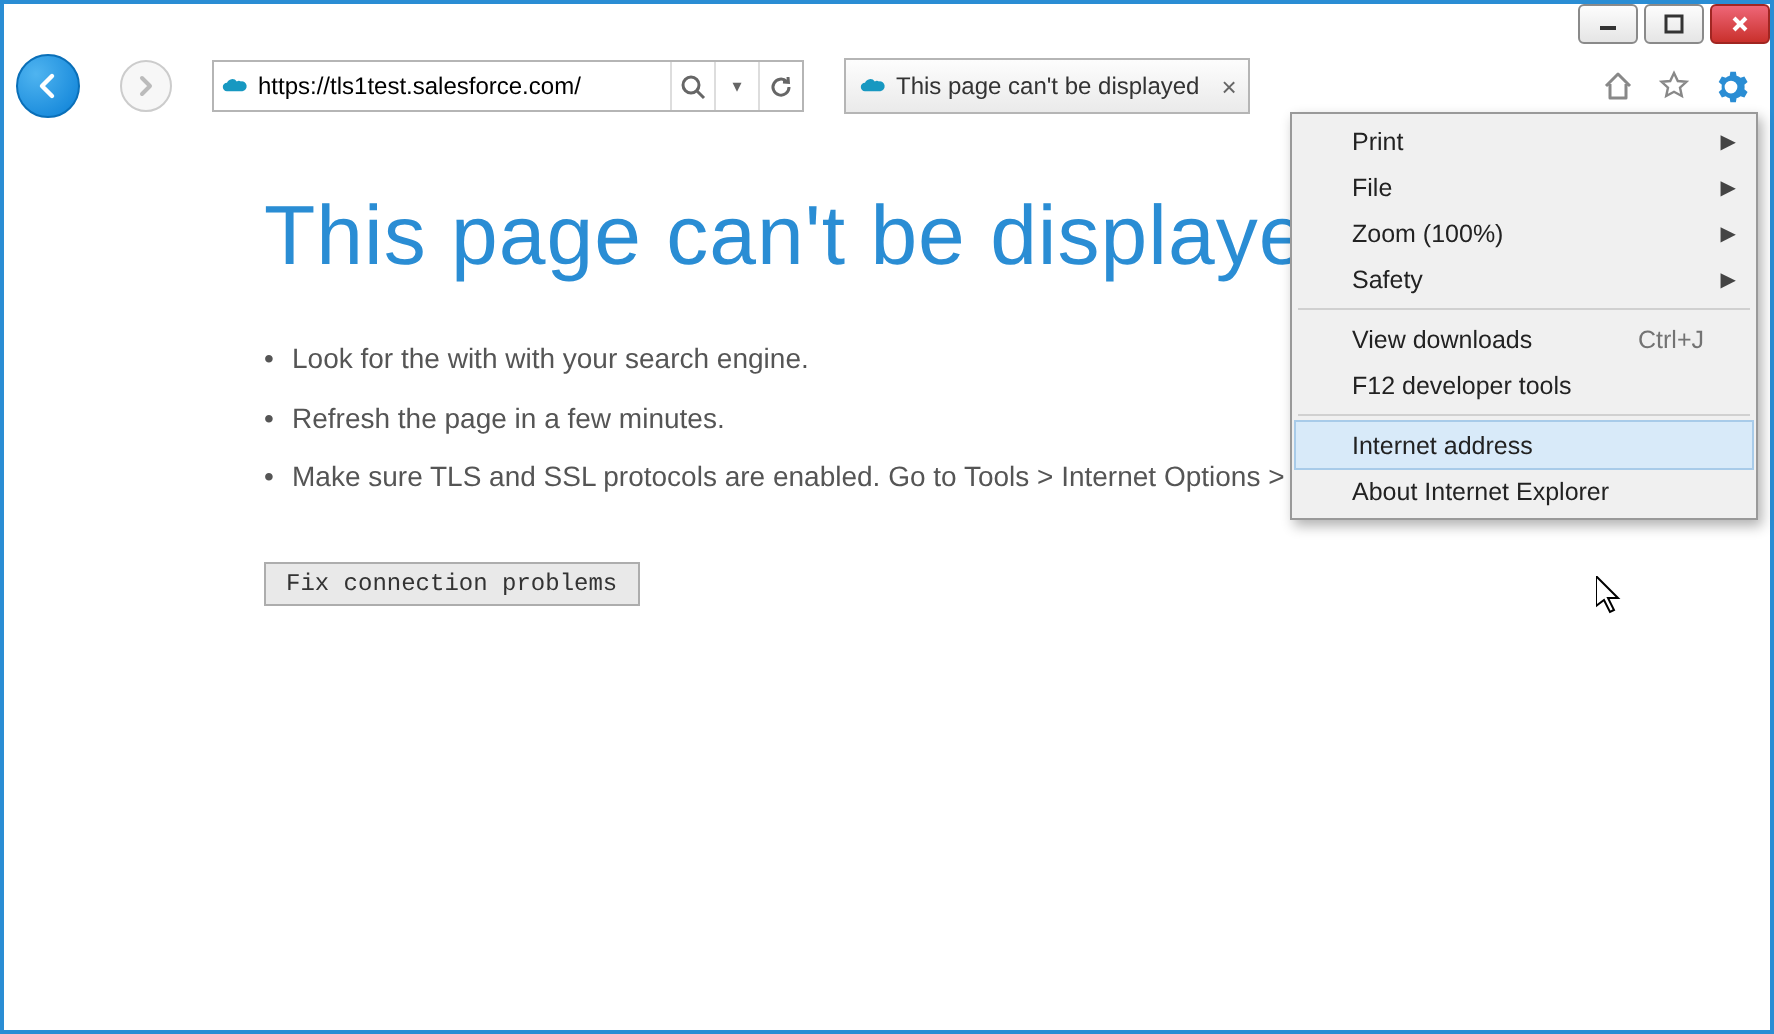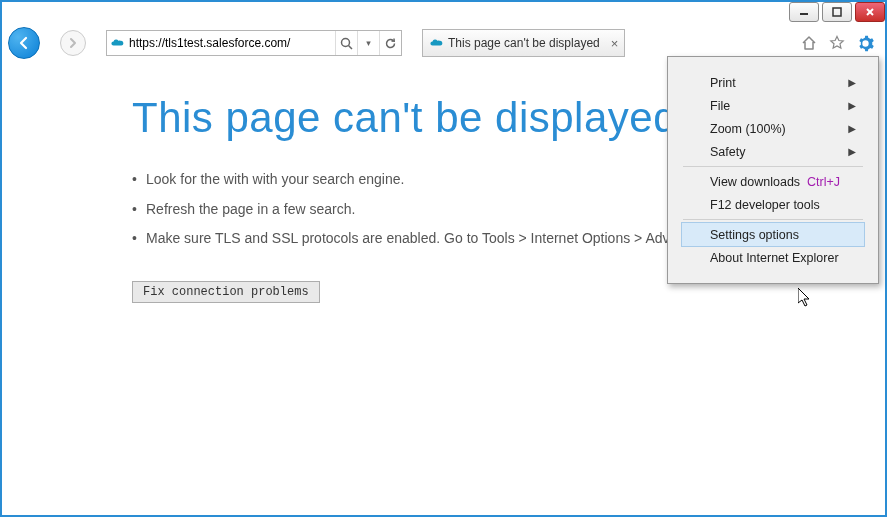"Print" .menu { padding: 14px -> 2px; width: 212px -> 234px }
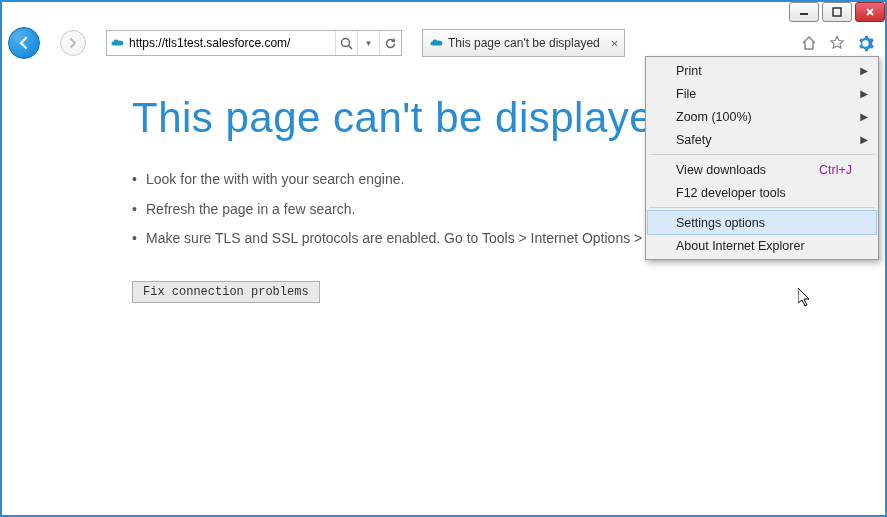"Ctrl+J" .menu-item .shortcut { color: #a21caf -> #737373 }
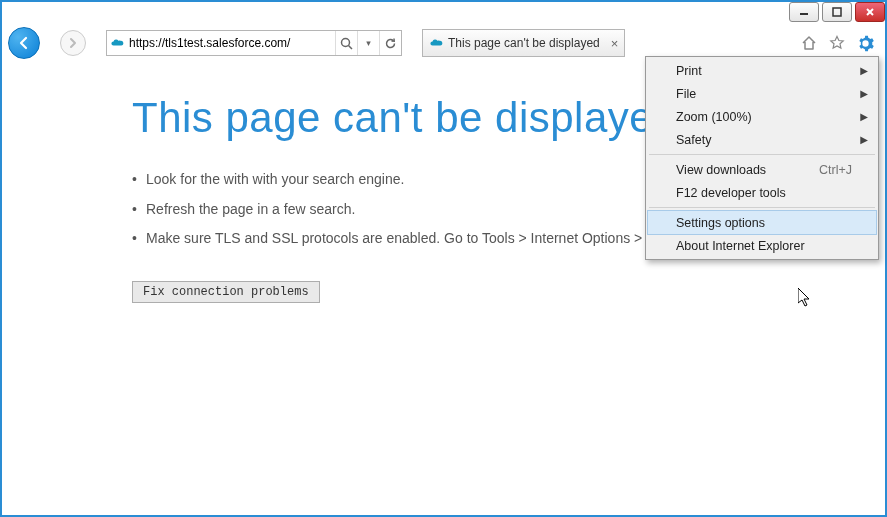"Refresh the page in a" li { text: search -> minutes }
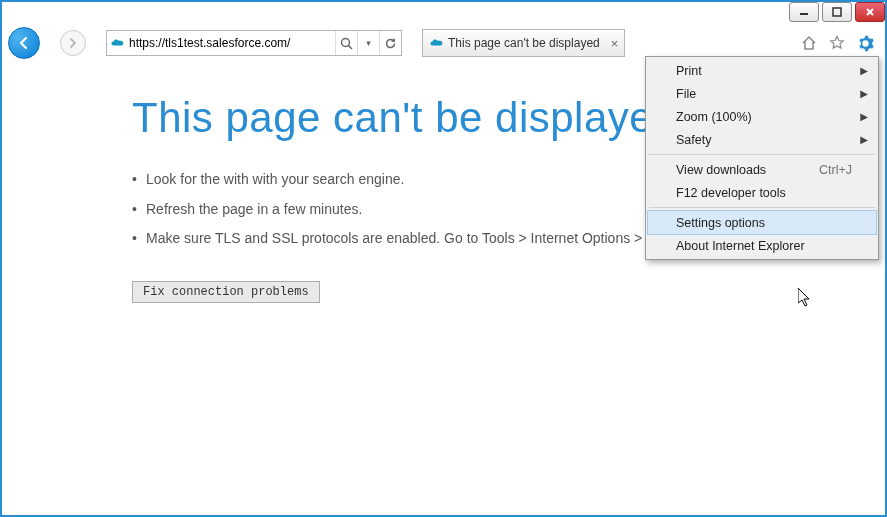"Settings options" span { text: Settings options -> Internet address }
